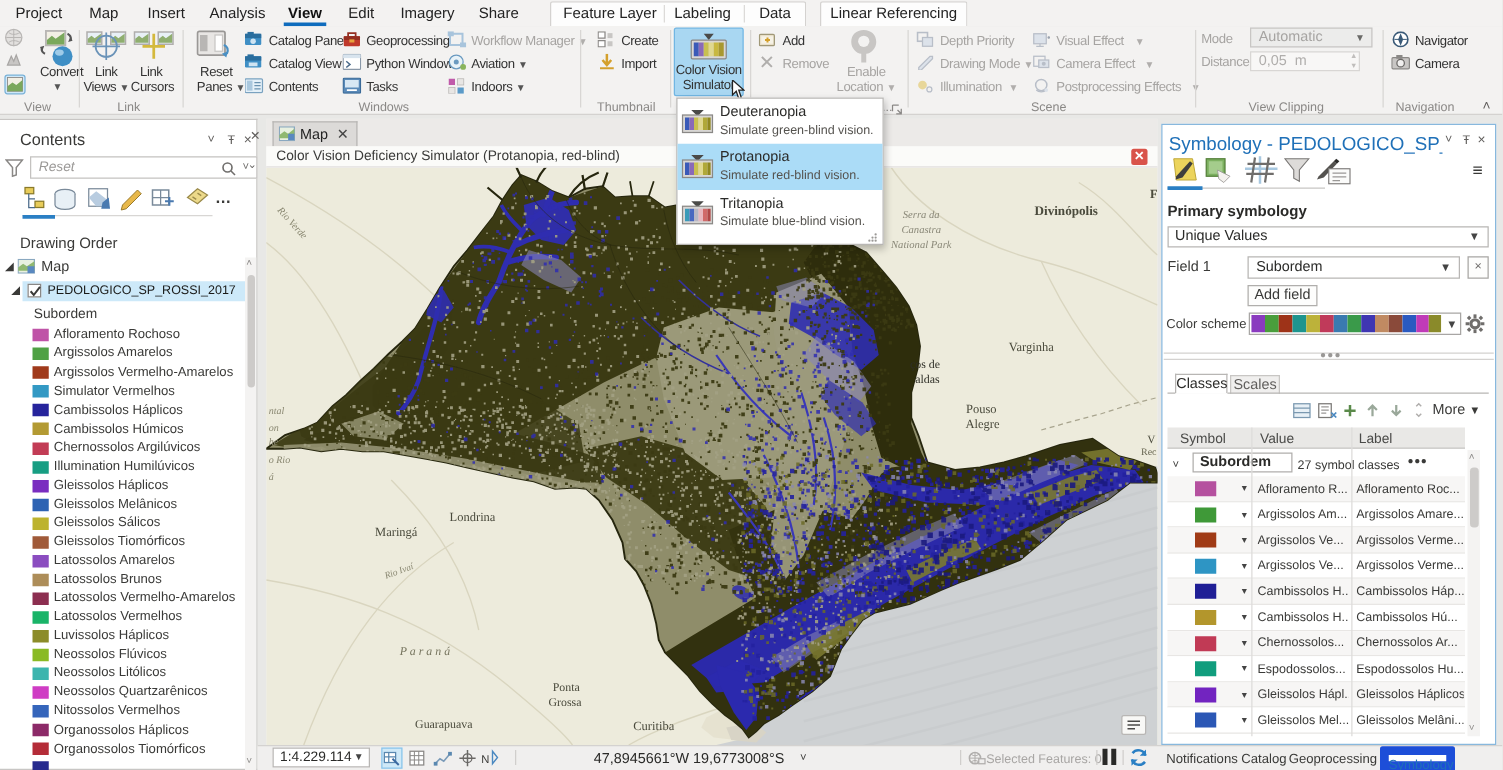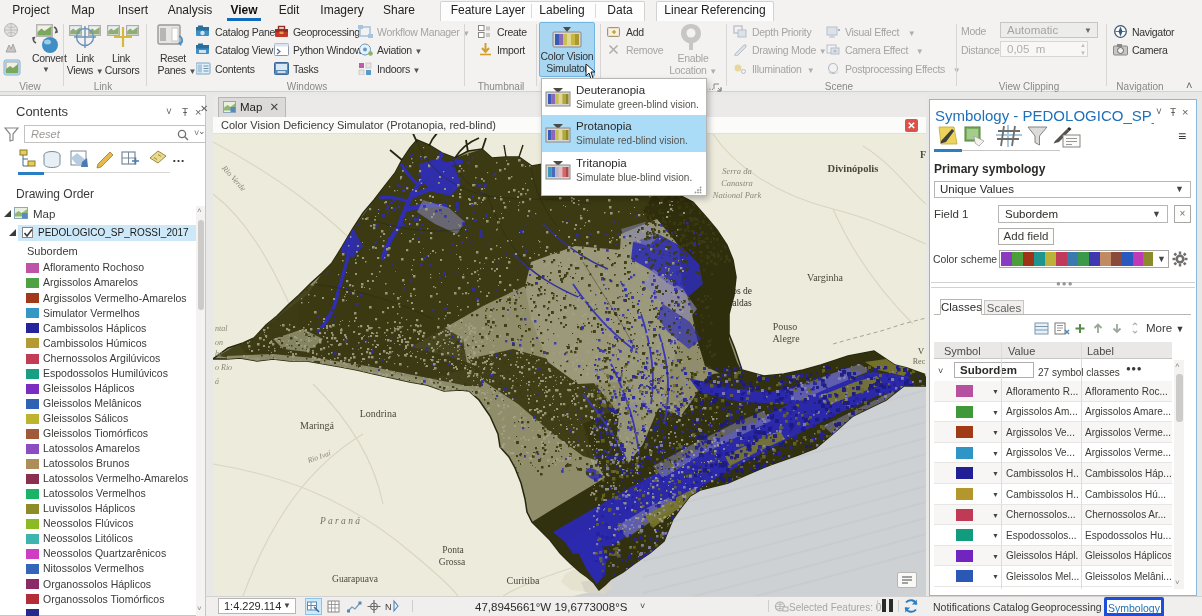"Espodossolos Humilúvicos" div.abs { text: Espodossolos -> Illumination }
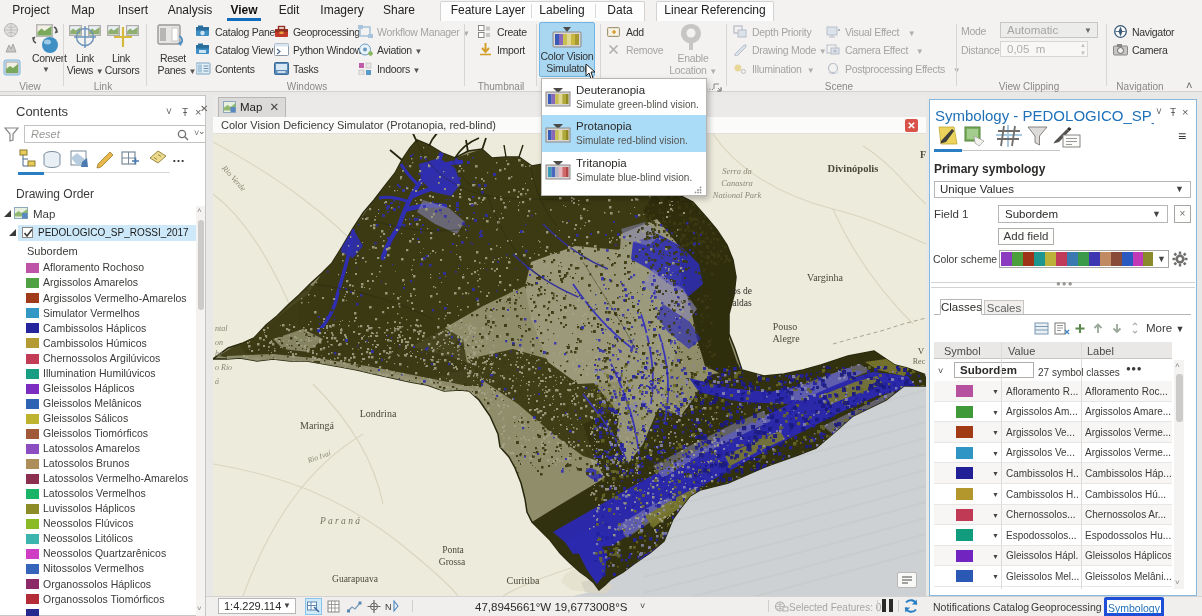"Symbology" div.abs { border: 3px solid #1d4ed8 -> 7px solid #1d4ed8 }
